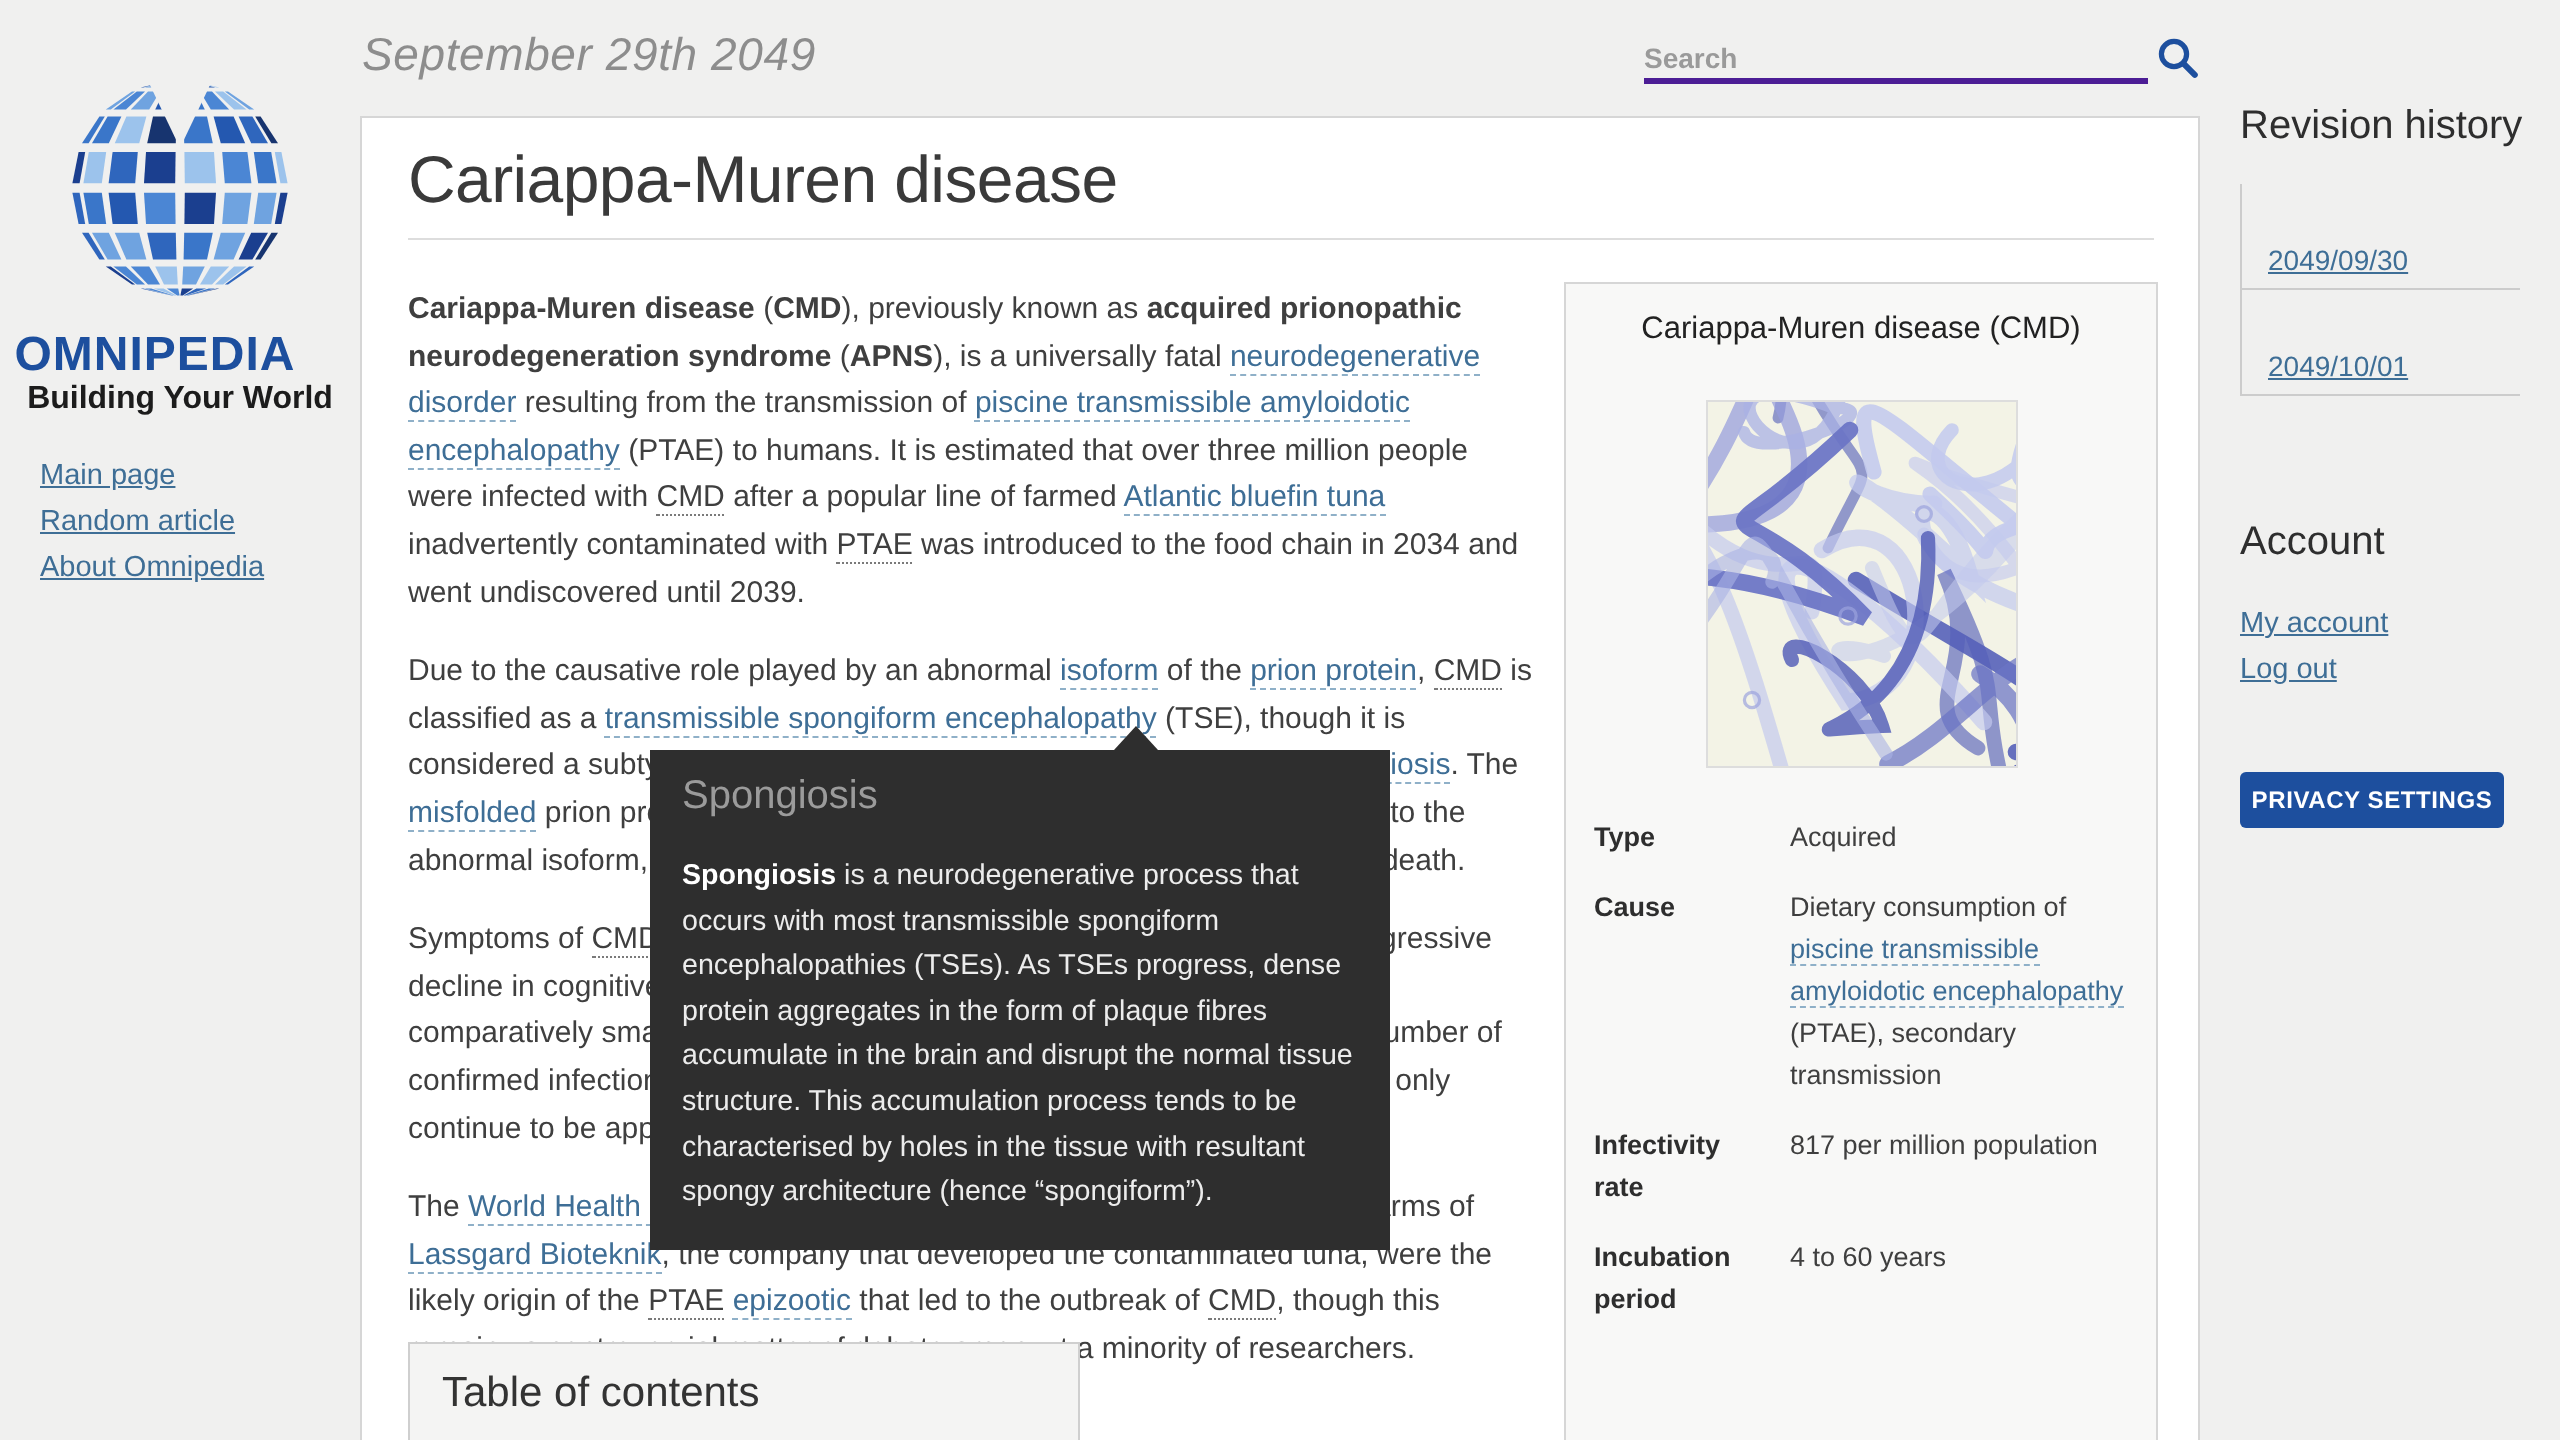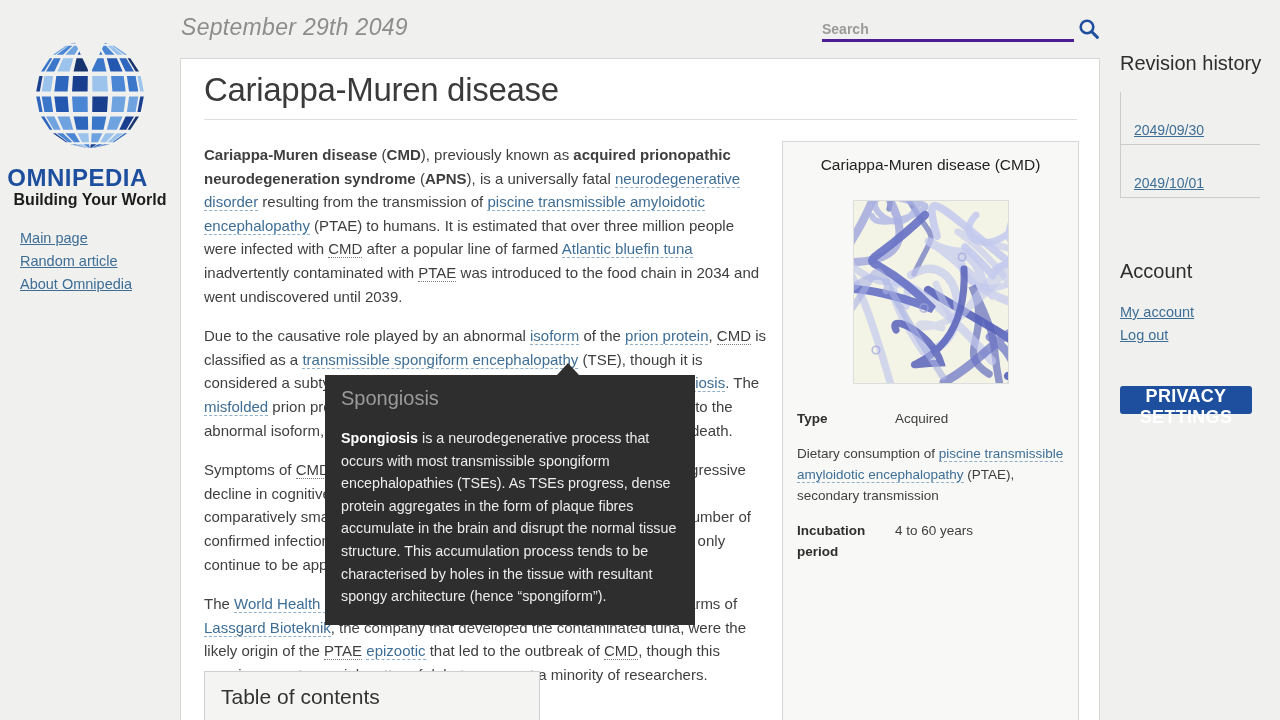"PRIVACY SETTINGS" .privacy-btn { font-size: 18px -> 12px }
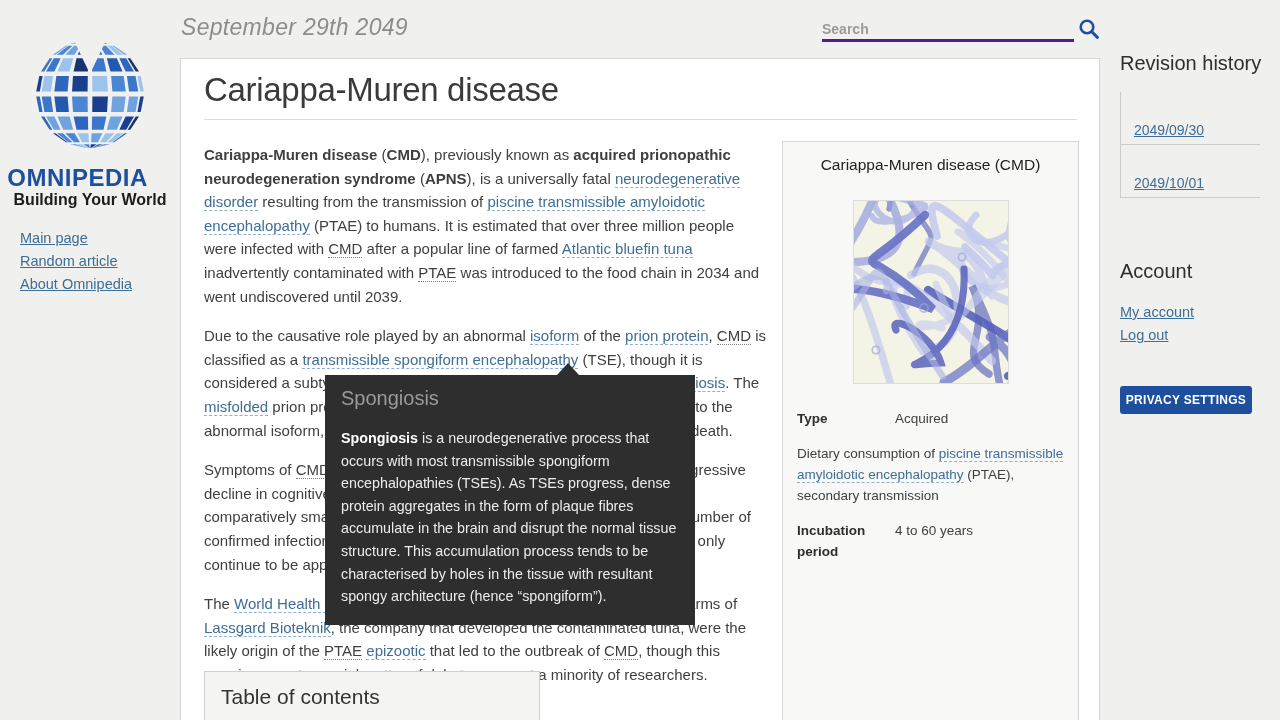"Cause" div.lbl { html: none -> <div>Cause</div> }
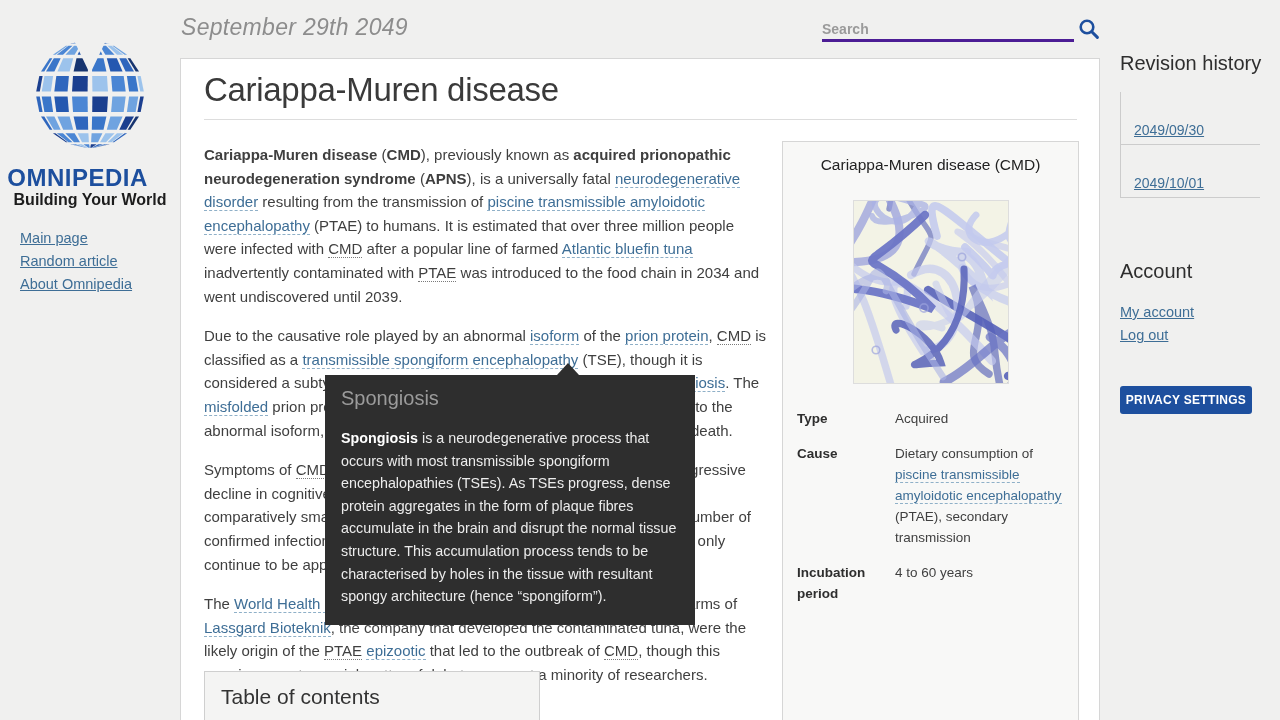"Infectivity rate" div.infobox-row { html: none -> <div> <div>Infectivity rate</div> <div><span>817 per million population</span></div> </div> }
